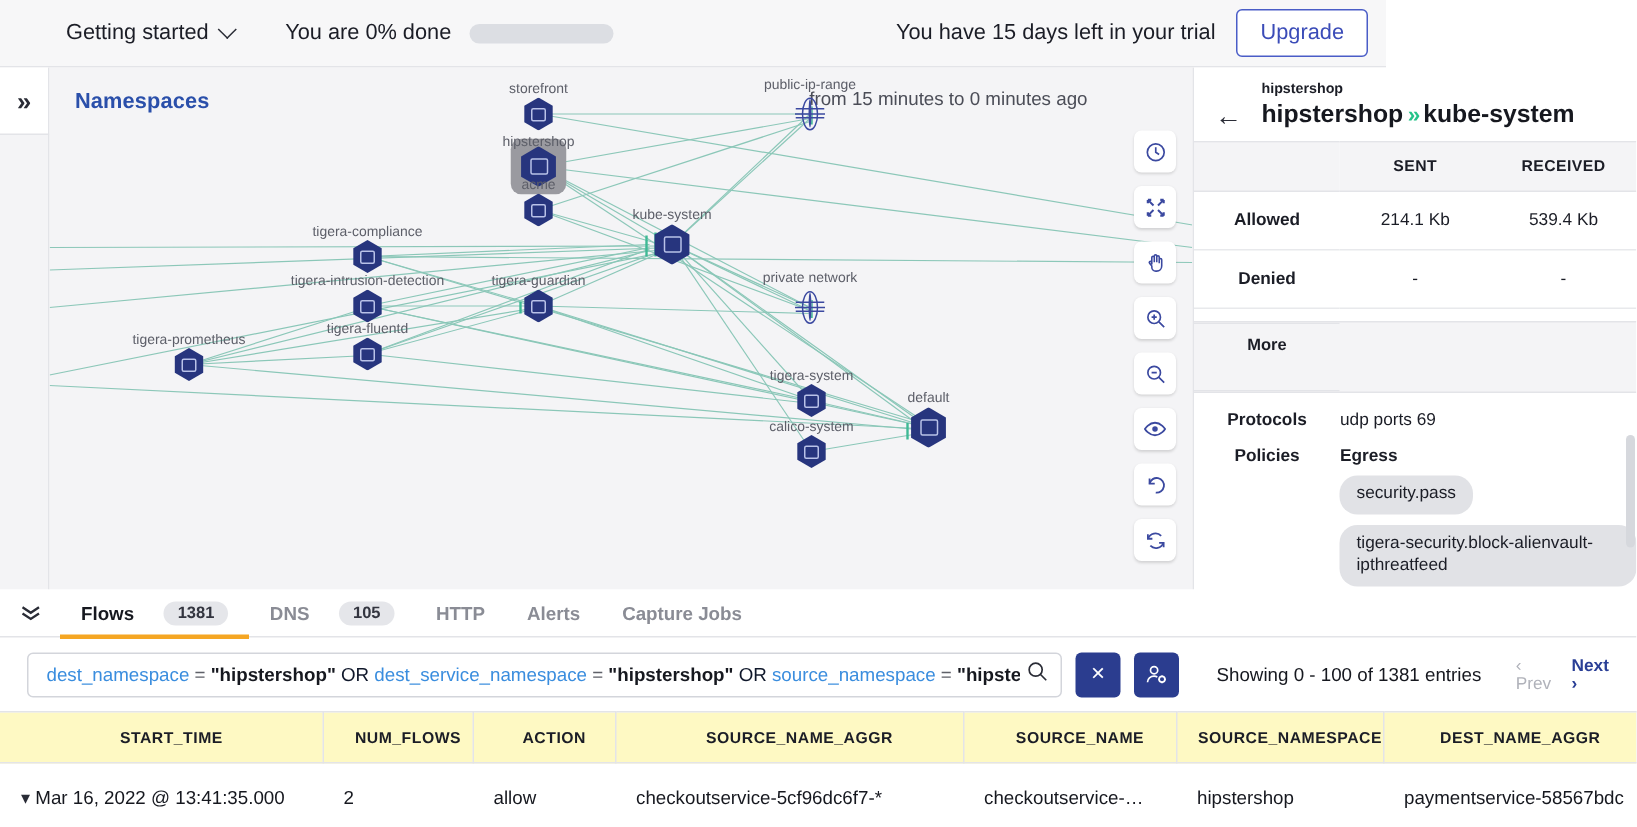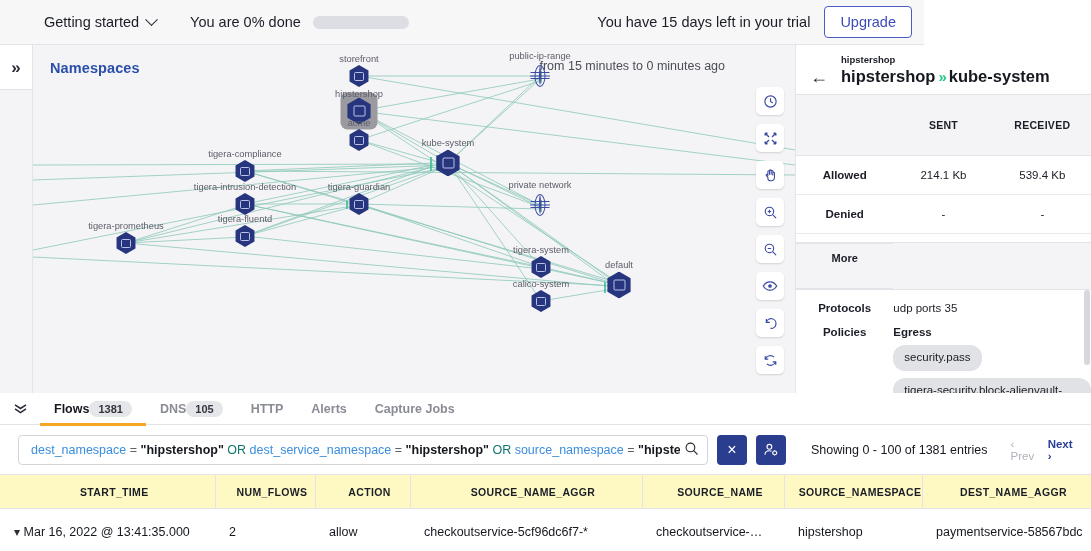"SENT" .rtable th { padding: 24px 0 -> 10px 0 }
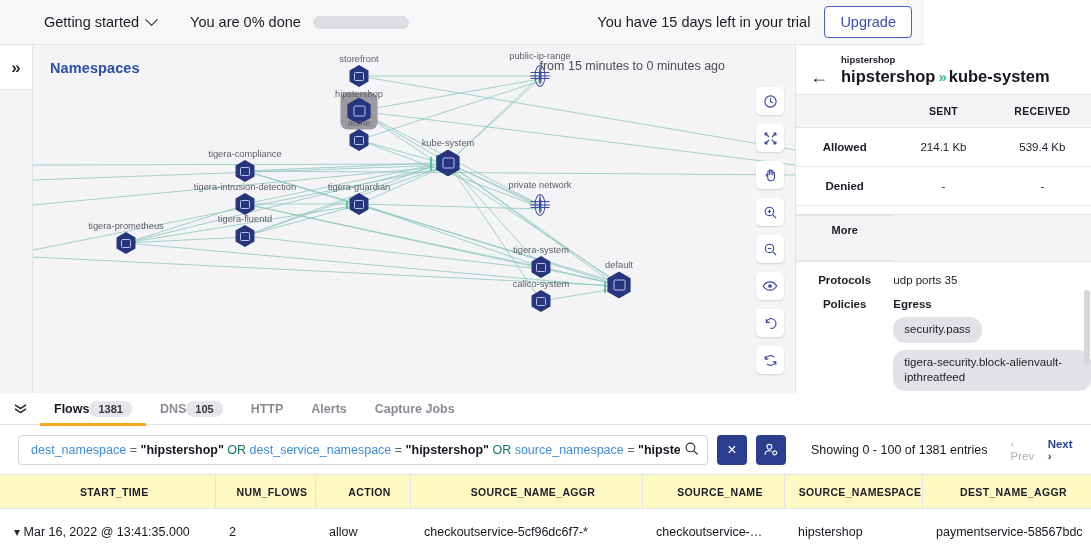"udp ports 35" div.v { text: 35 -> 69 }
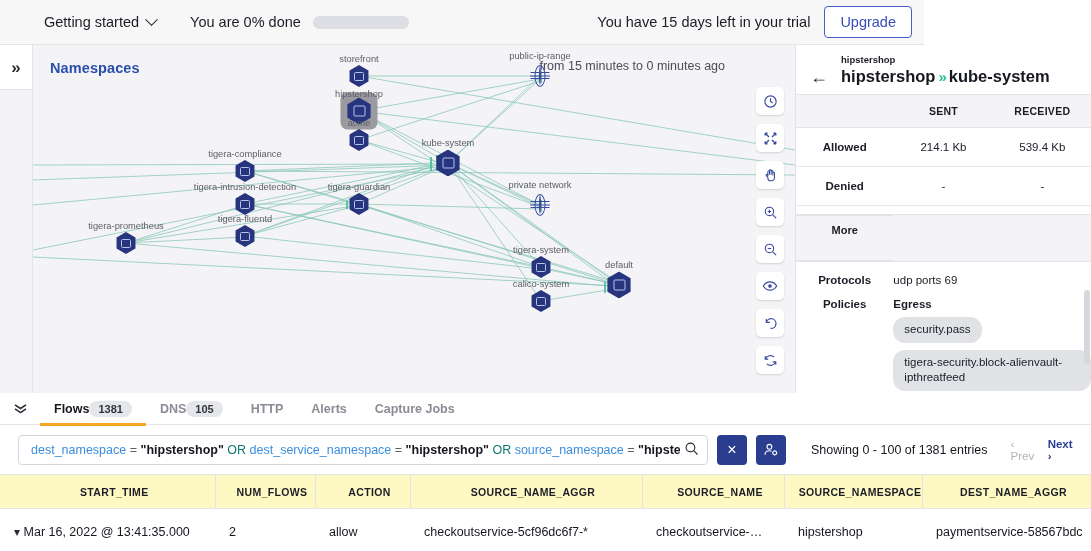"Flows" .tab { gap: 0 -> 20px }
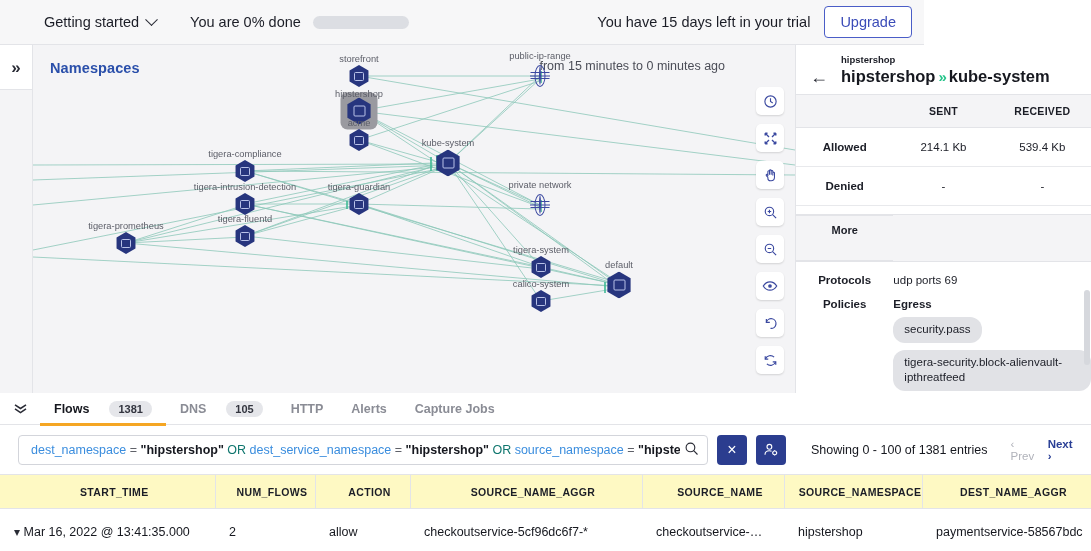"OR" .qor { color: #0f766e -> #0f172a }
